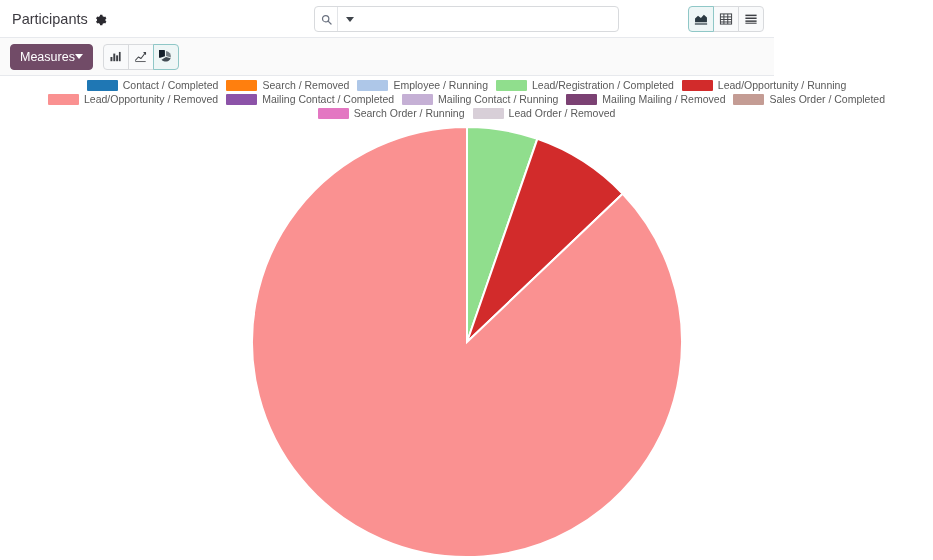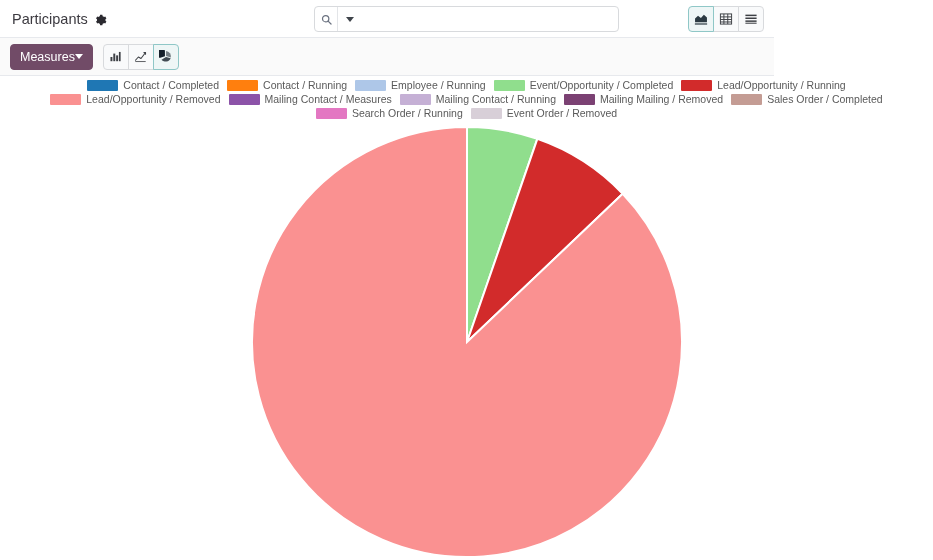"Contact / Running" span.legend-label { text: Contact / Running -> Search / Removed }
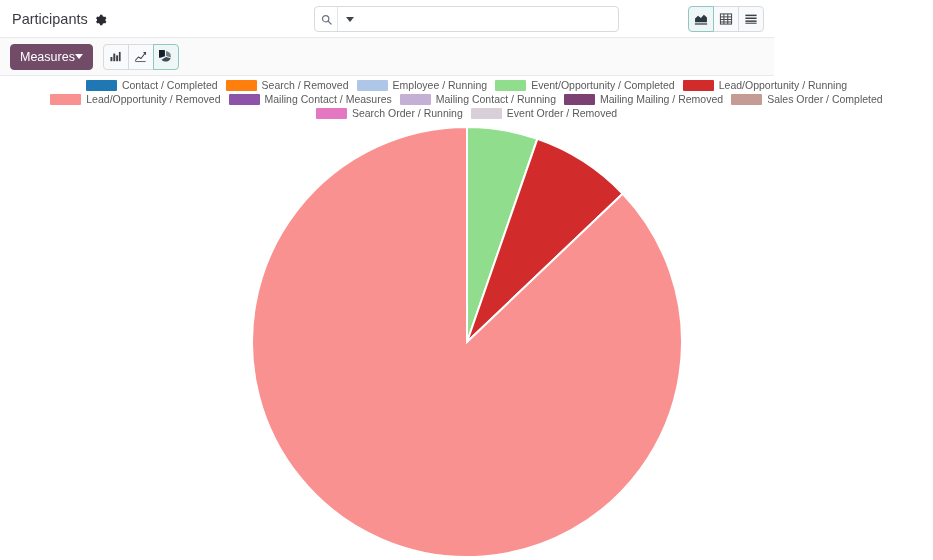"Event/Opportunity / Completed" span.legend-label { text: Event/Opportunity -> Lead/Registration }
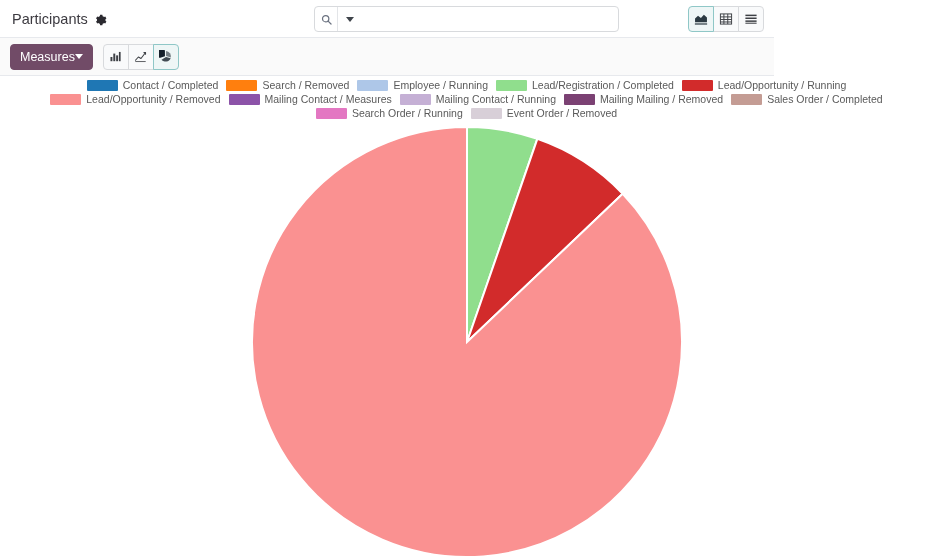"Mailing Contact / Measures" span.legend-label { text: Measures -> Completed }
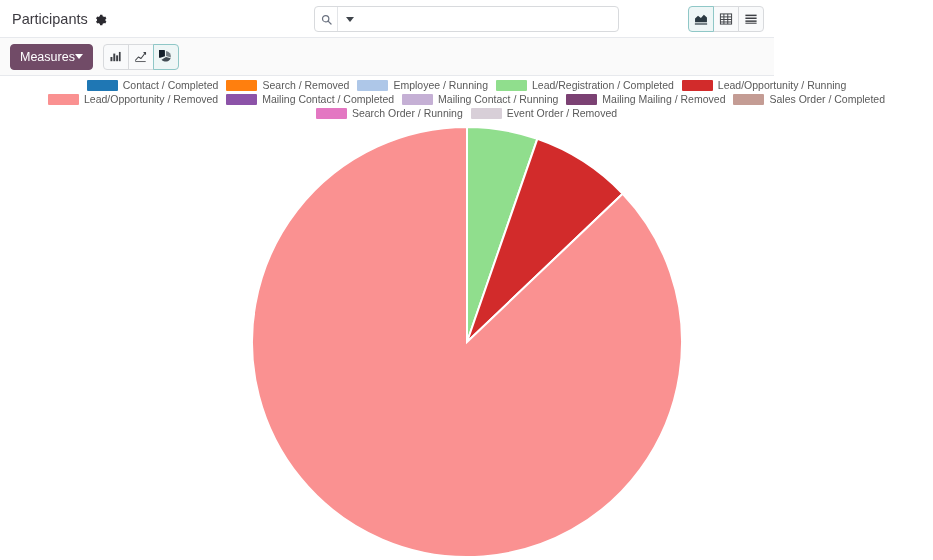"Event Order / Removed" span.legend-label { text: Event -> Lead }
